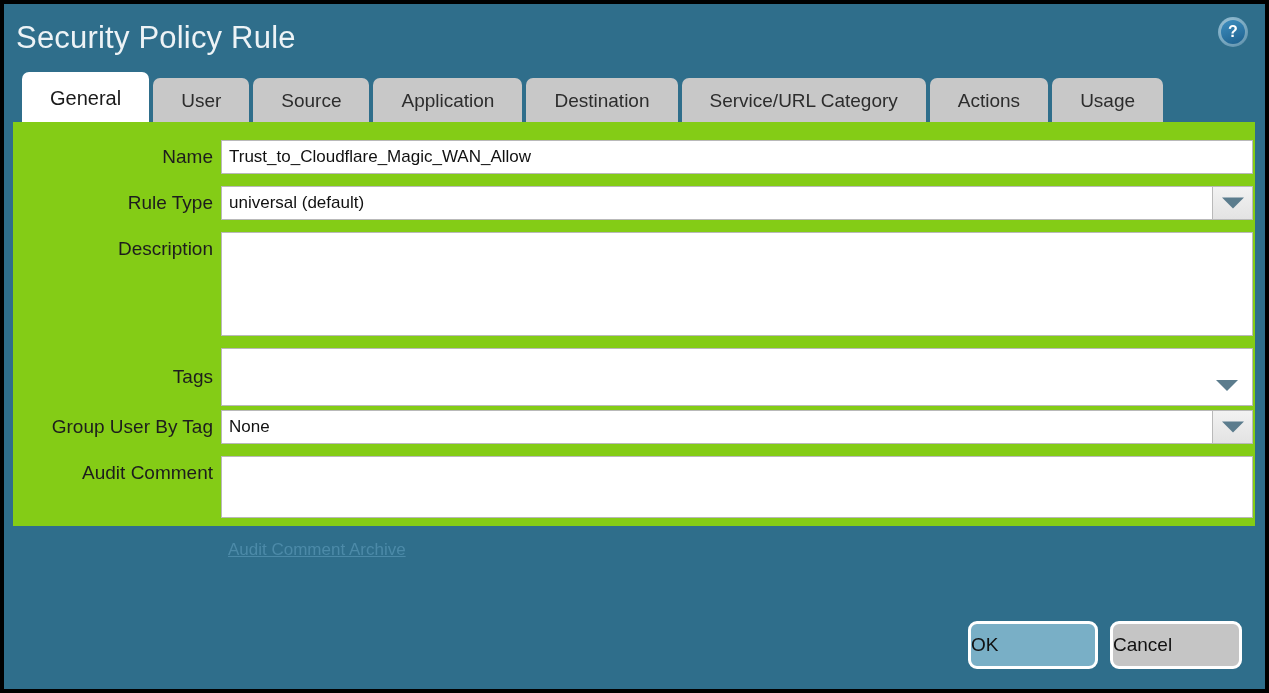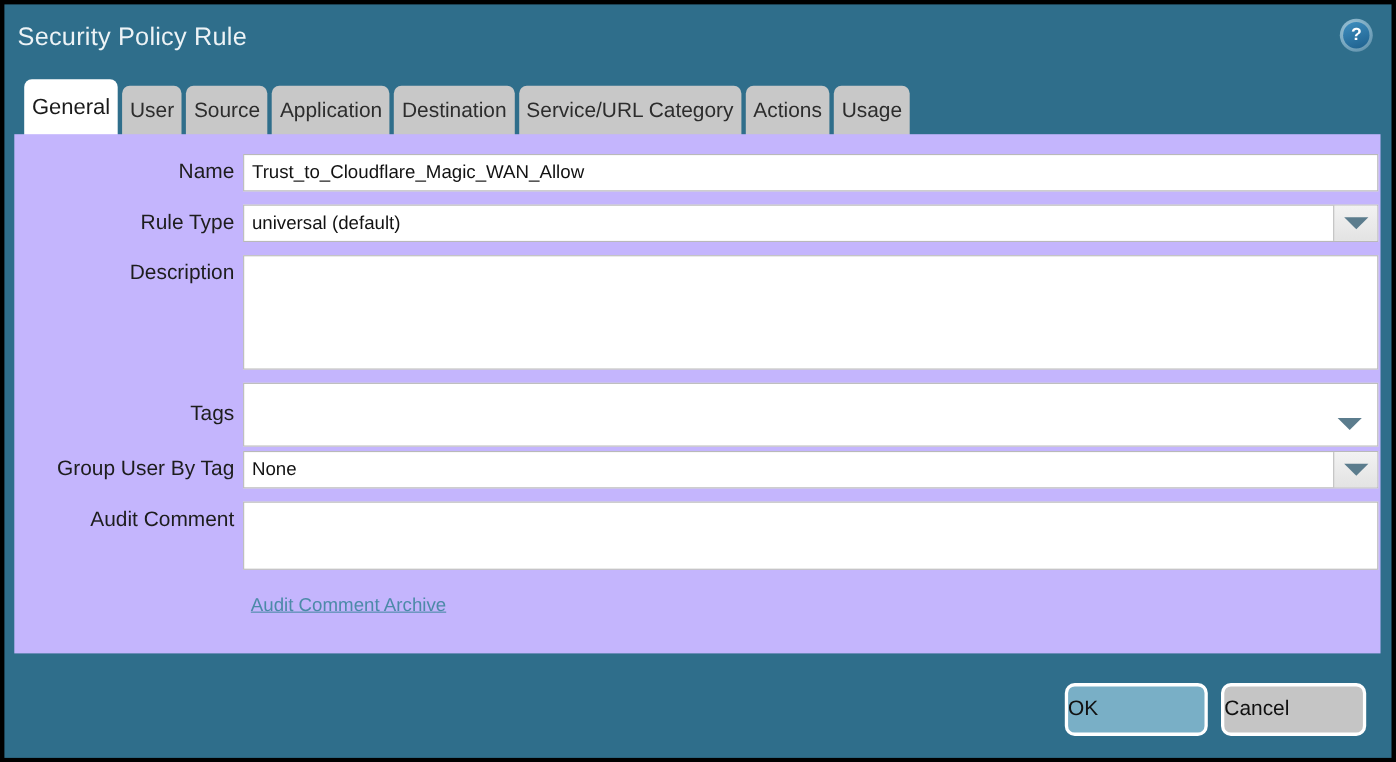"Security Policy Rule" #dialog-title { font-size: 23px -> 31px }
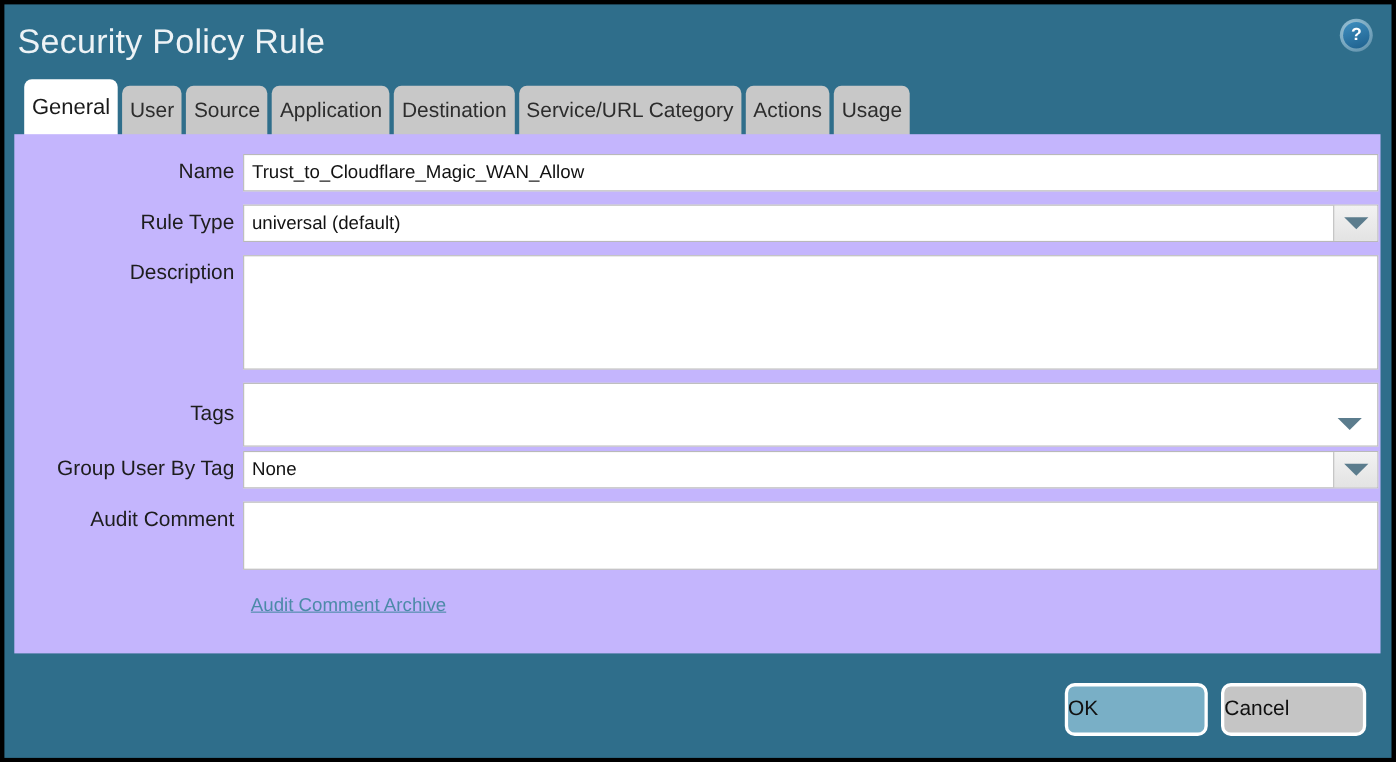"General" .tab { padding: 0 7px -> 0 28px }
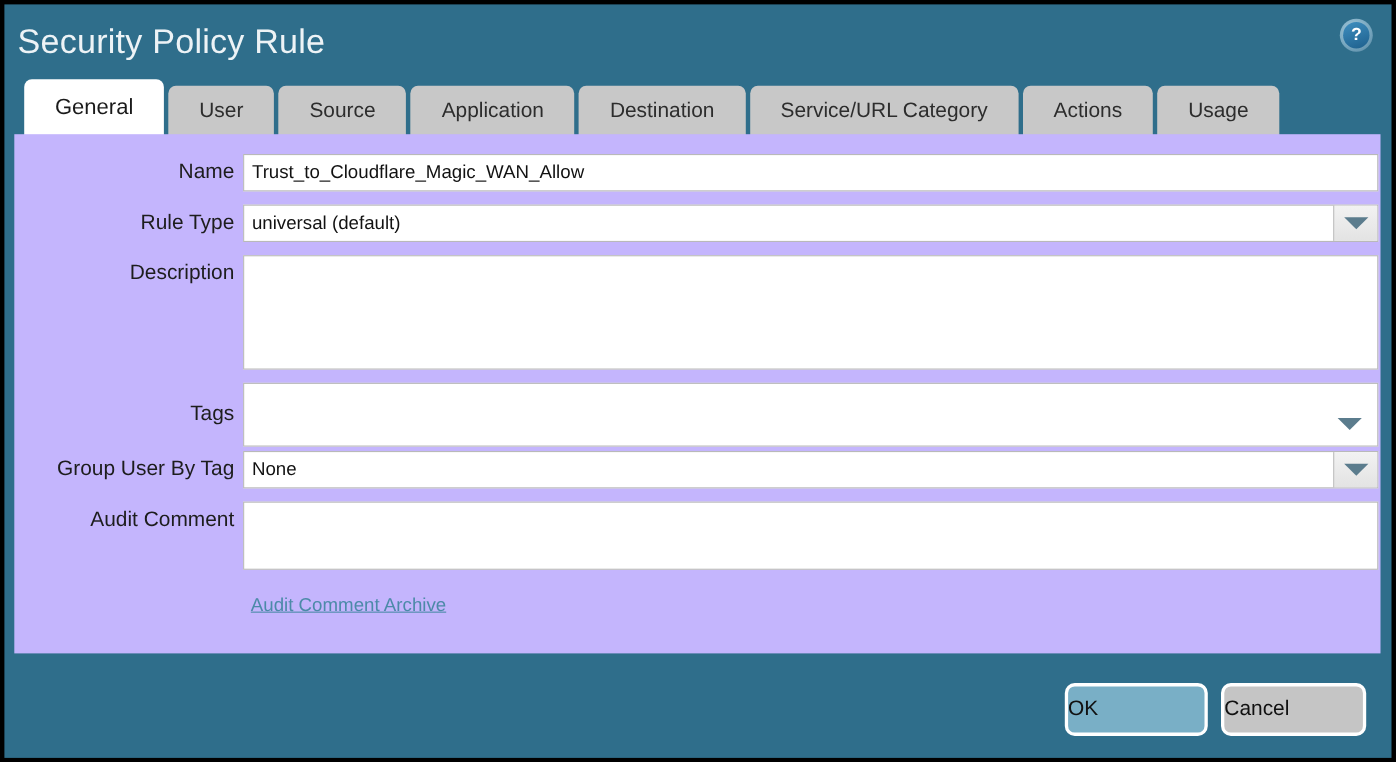"Name" #panel { background: #c4b5fd -> #84cc16; height: 472px -> 404px }
